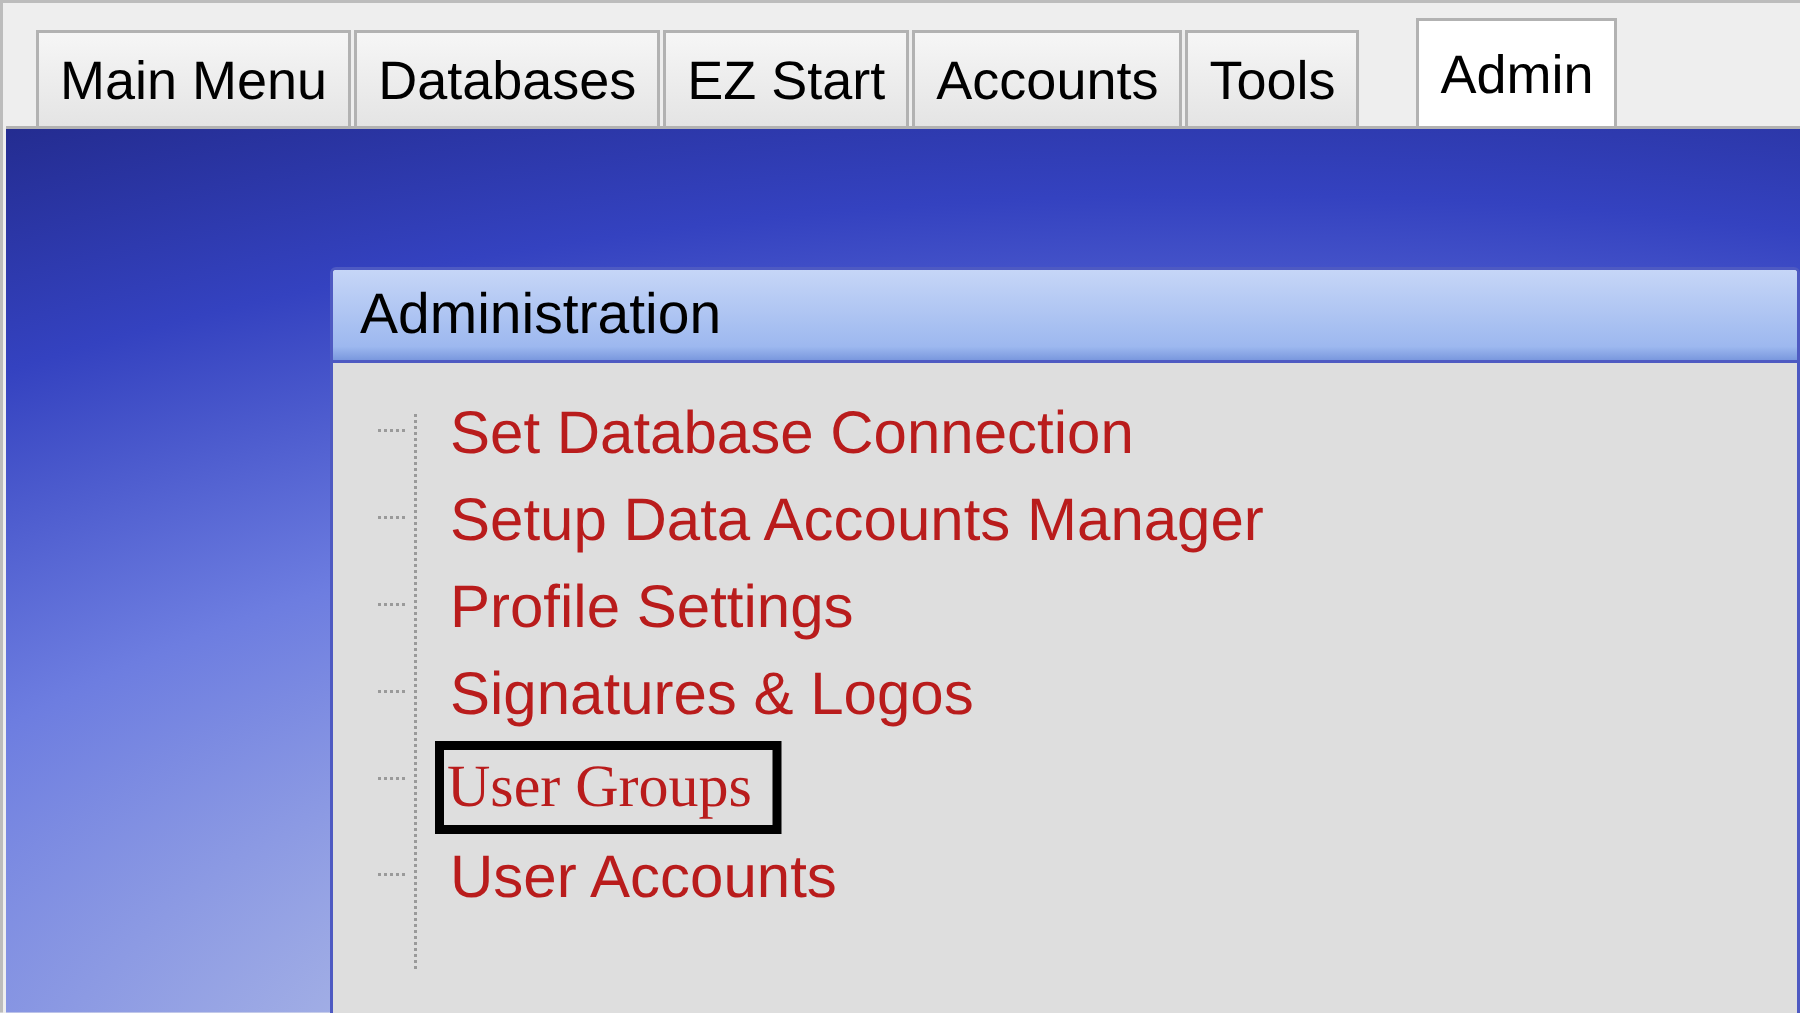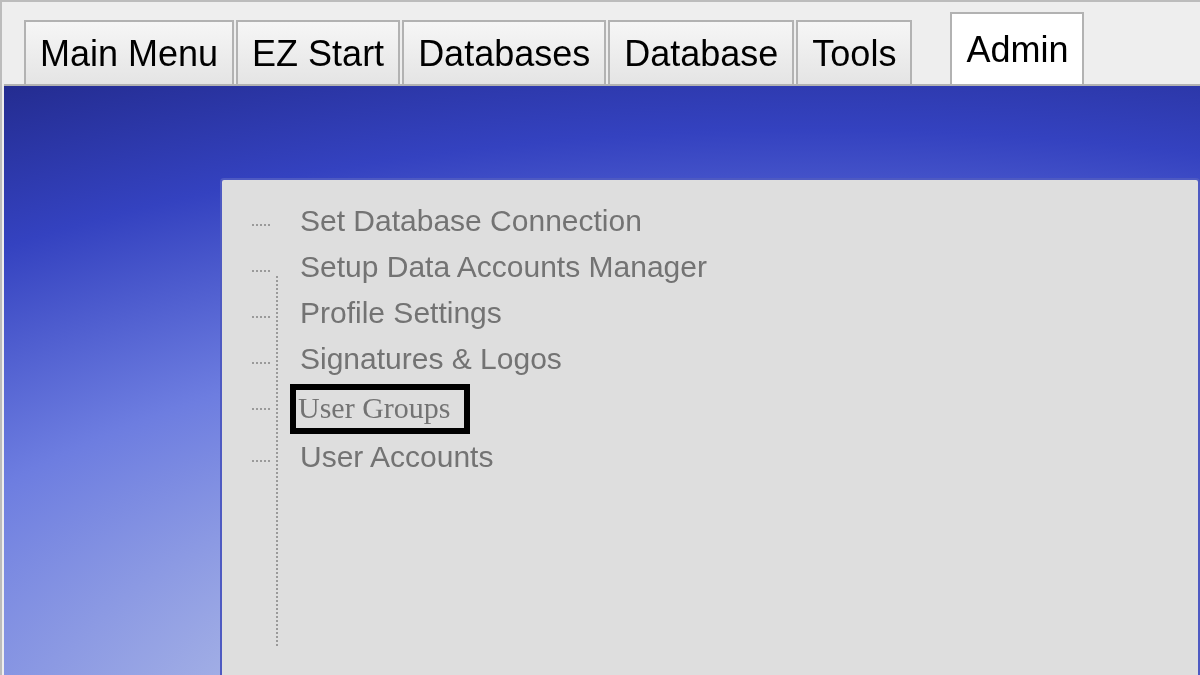"EZ Start" div.tab { order: before "Databases" -> after "Databases" }
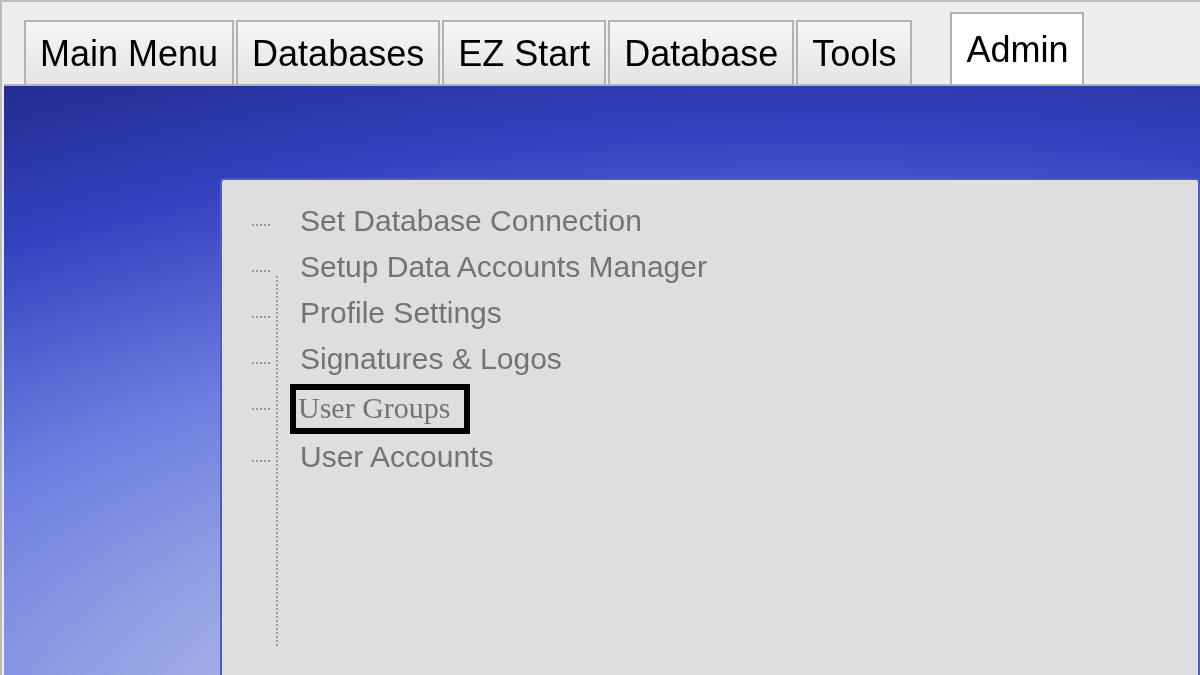"Database" div.tab { text: Database -> Accounts }
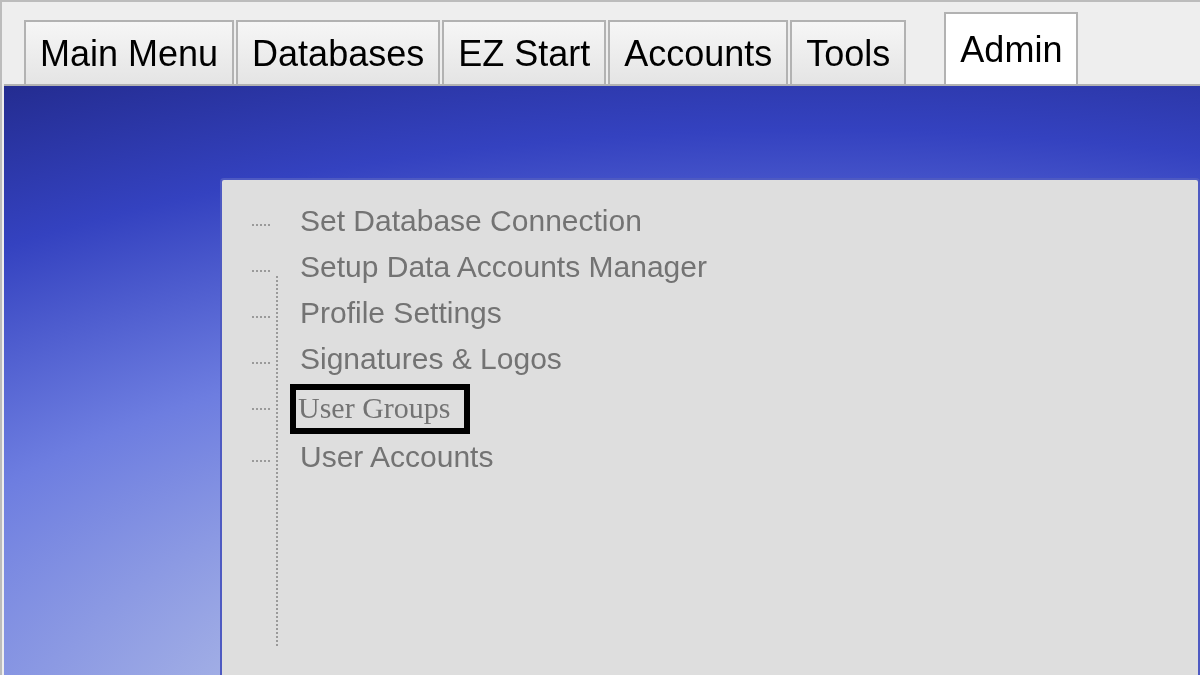"Administration" div.panel-titlebar { html: none -> <div> <span>Administration</span> </div> }
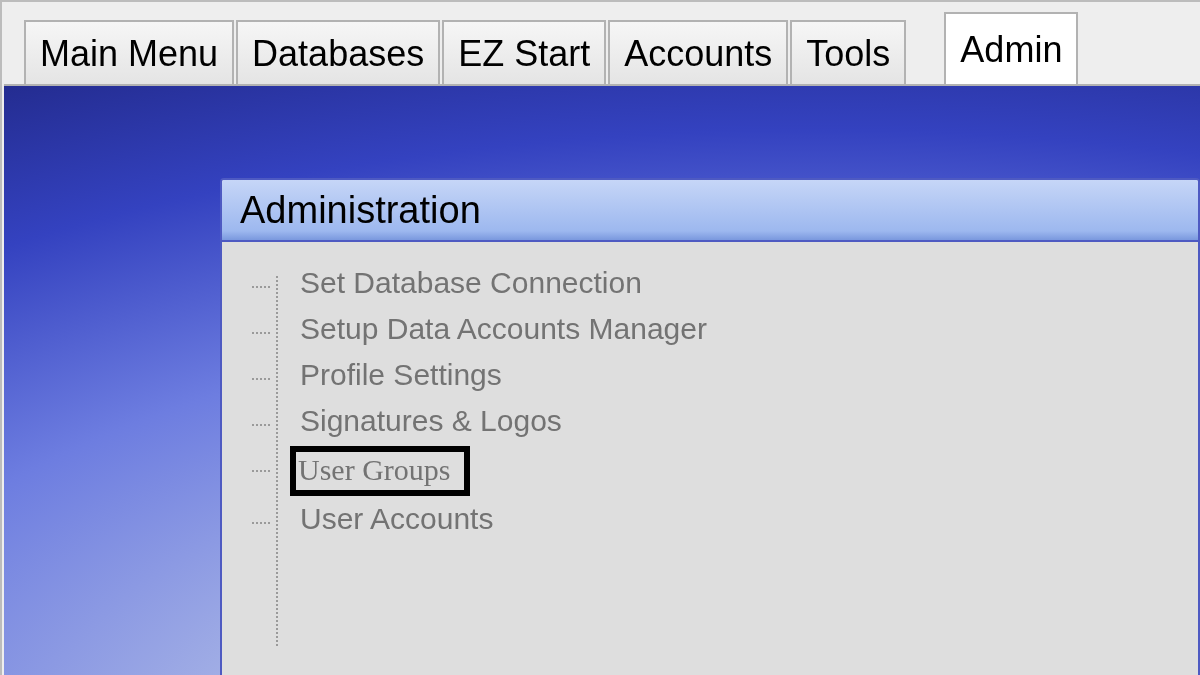"Set Database Connection" .tree a { color: #737373 -> #b91c1c; font-size: 30px -> 40px }
